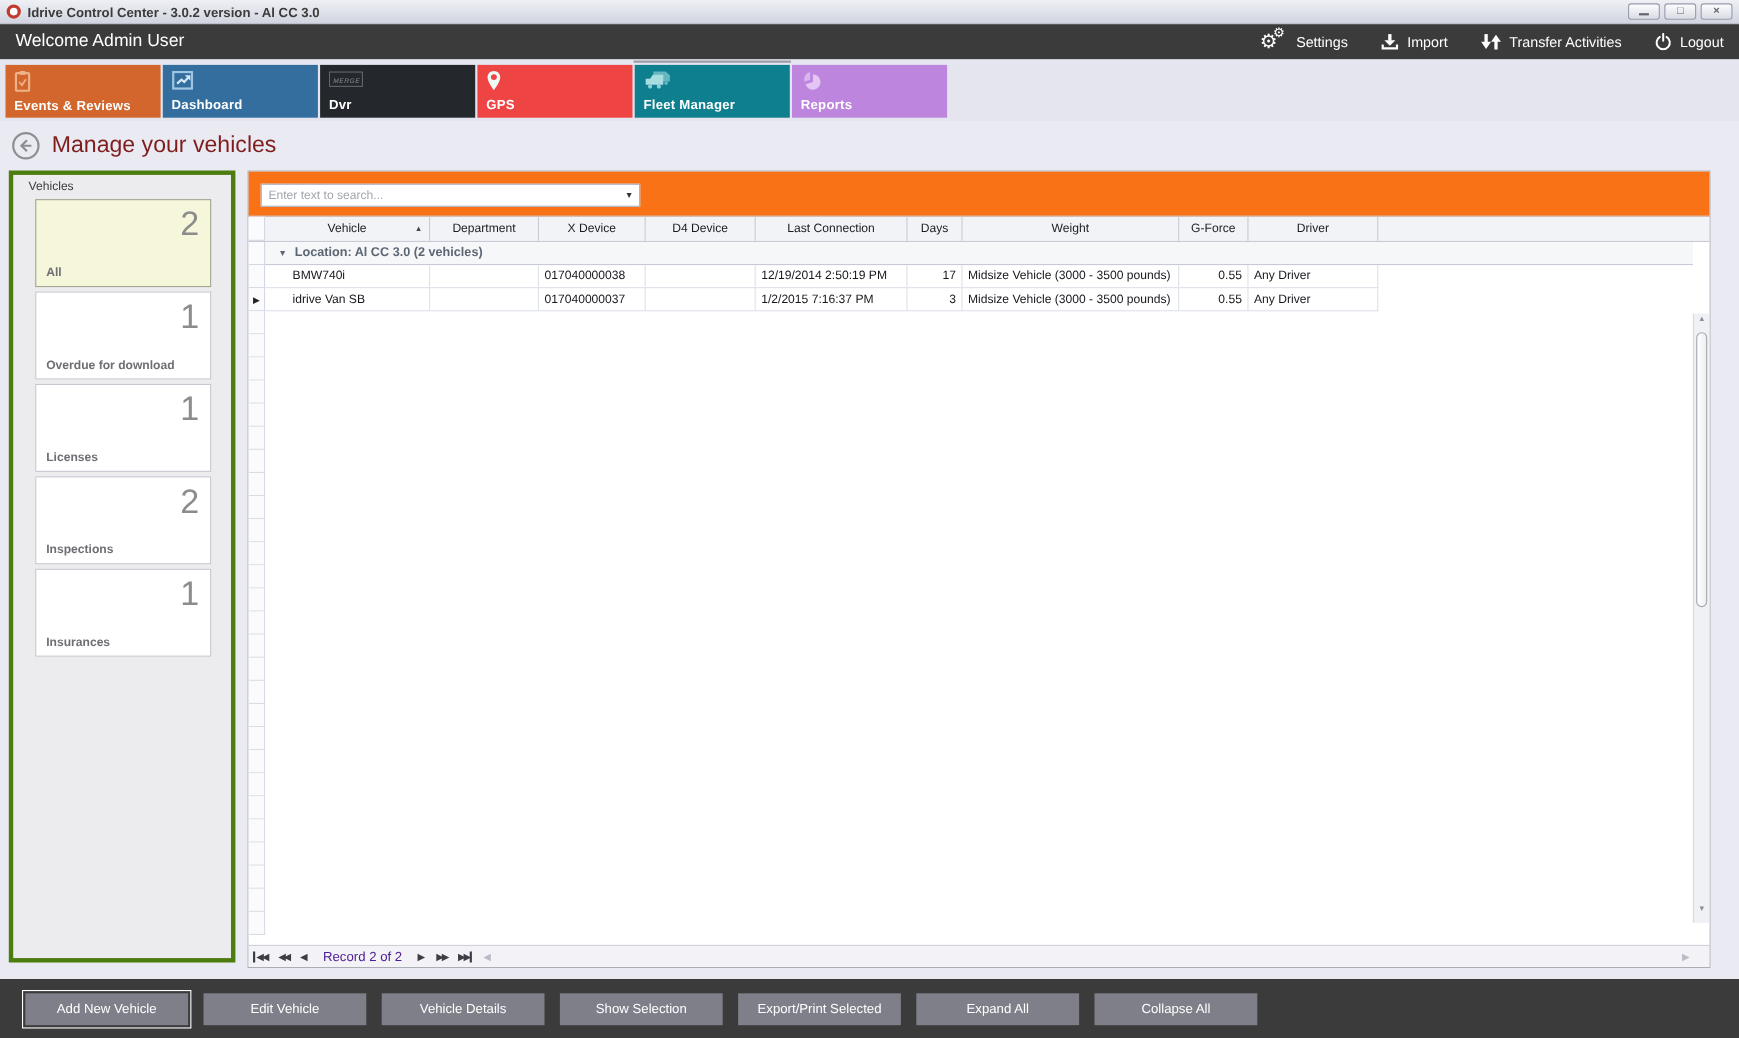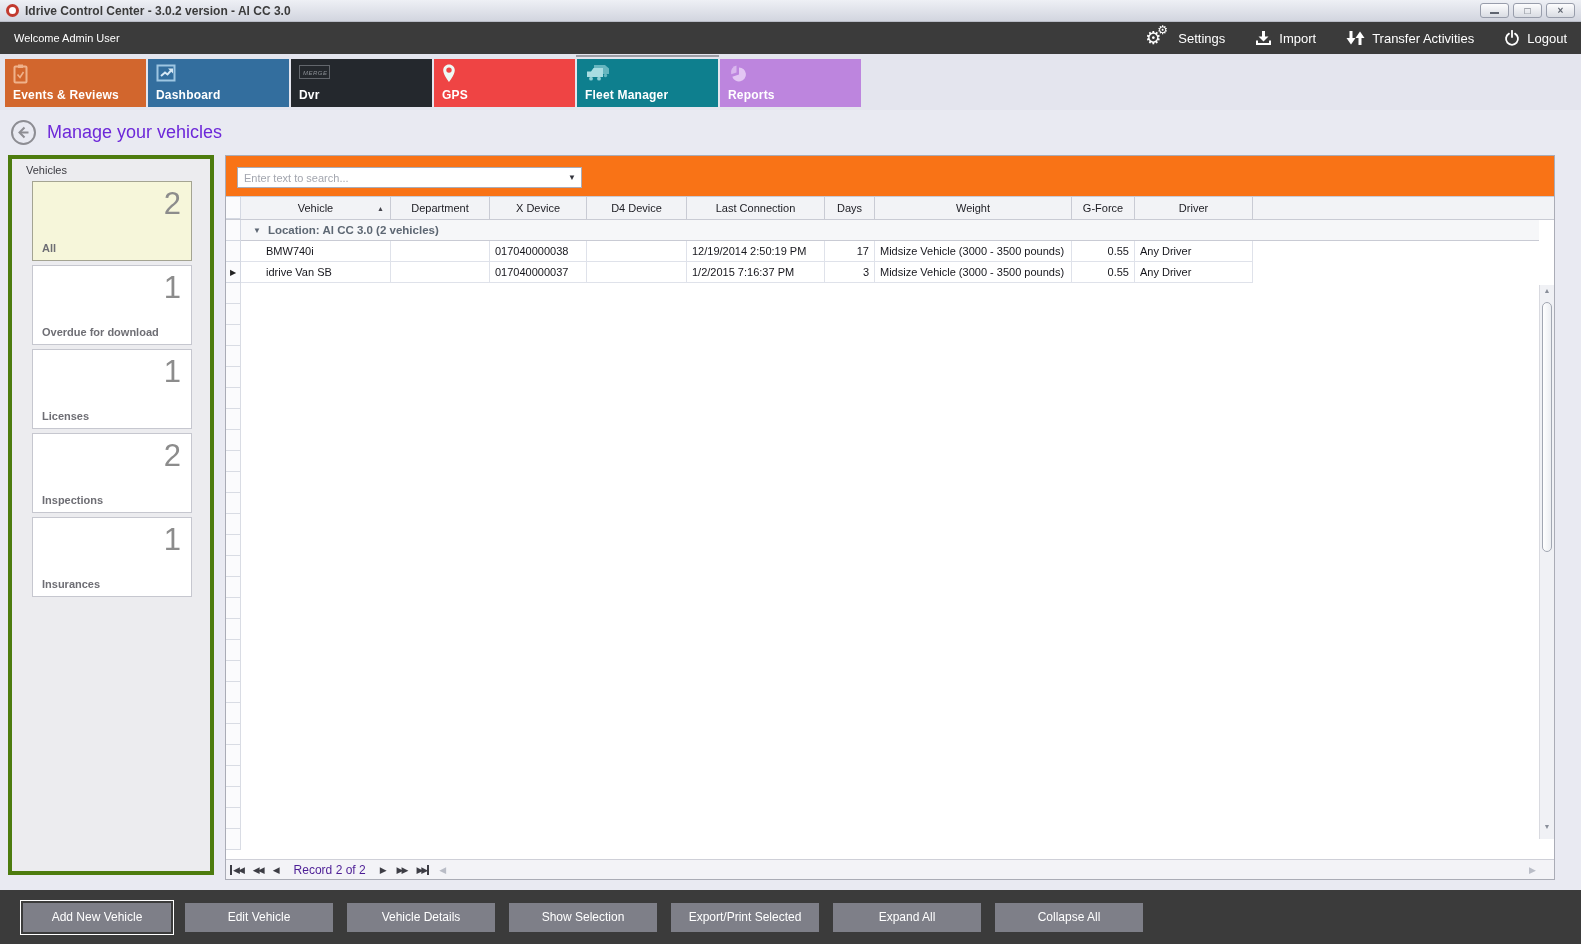"Welcome Admin User" .welcome { font-size: 11px -> 16px }
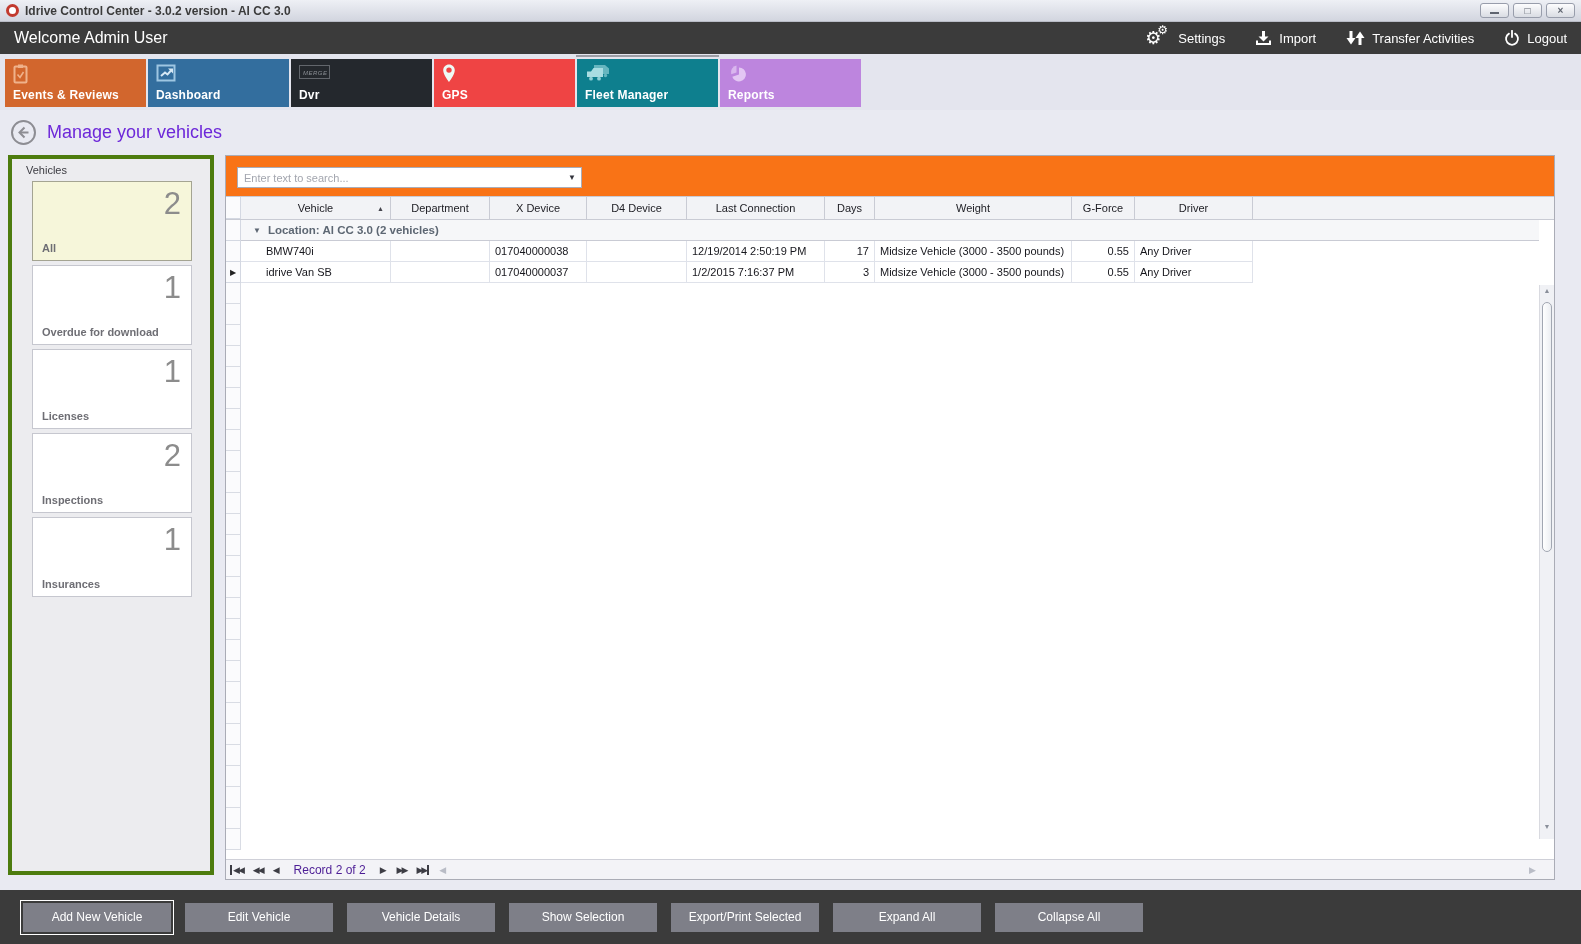"Manage your vehicles" .page-title { color: #6d28d9 -> #7f1d1d; font-size: 18px -> 21px }
